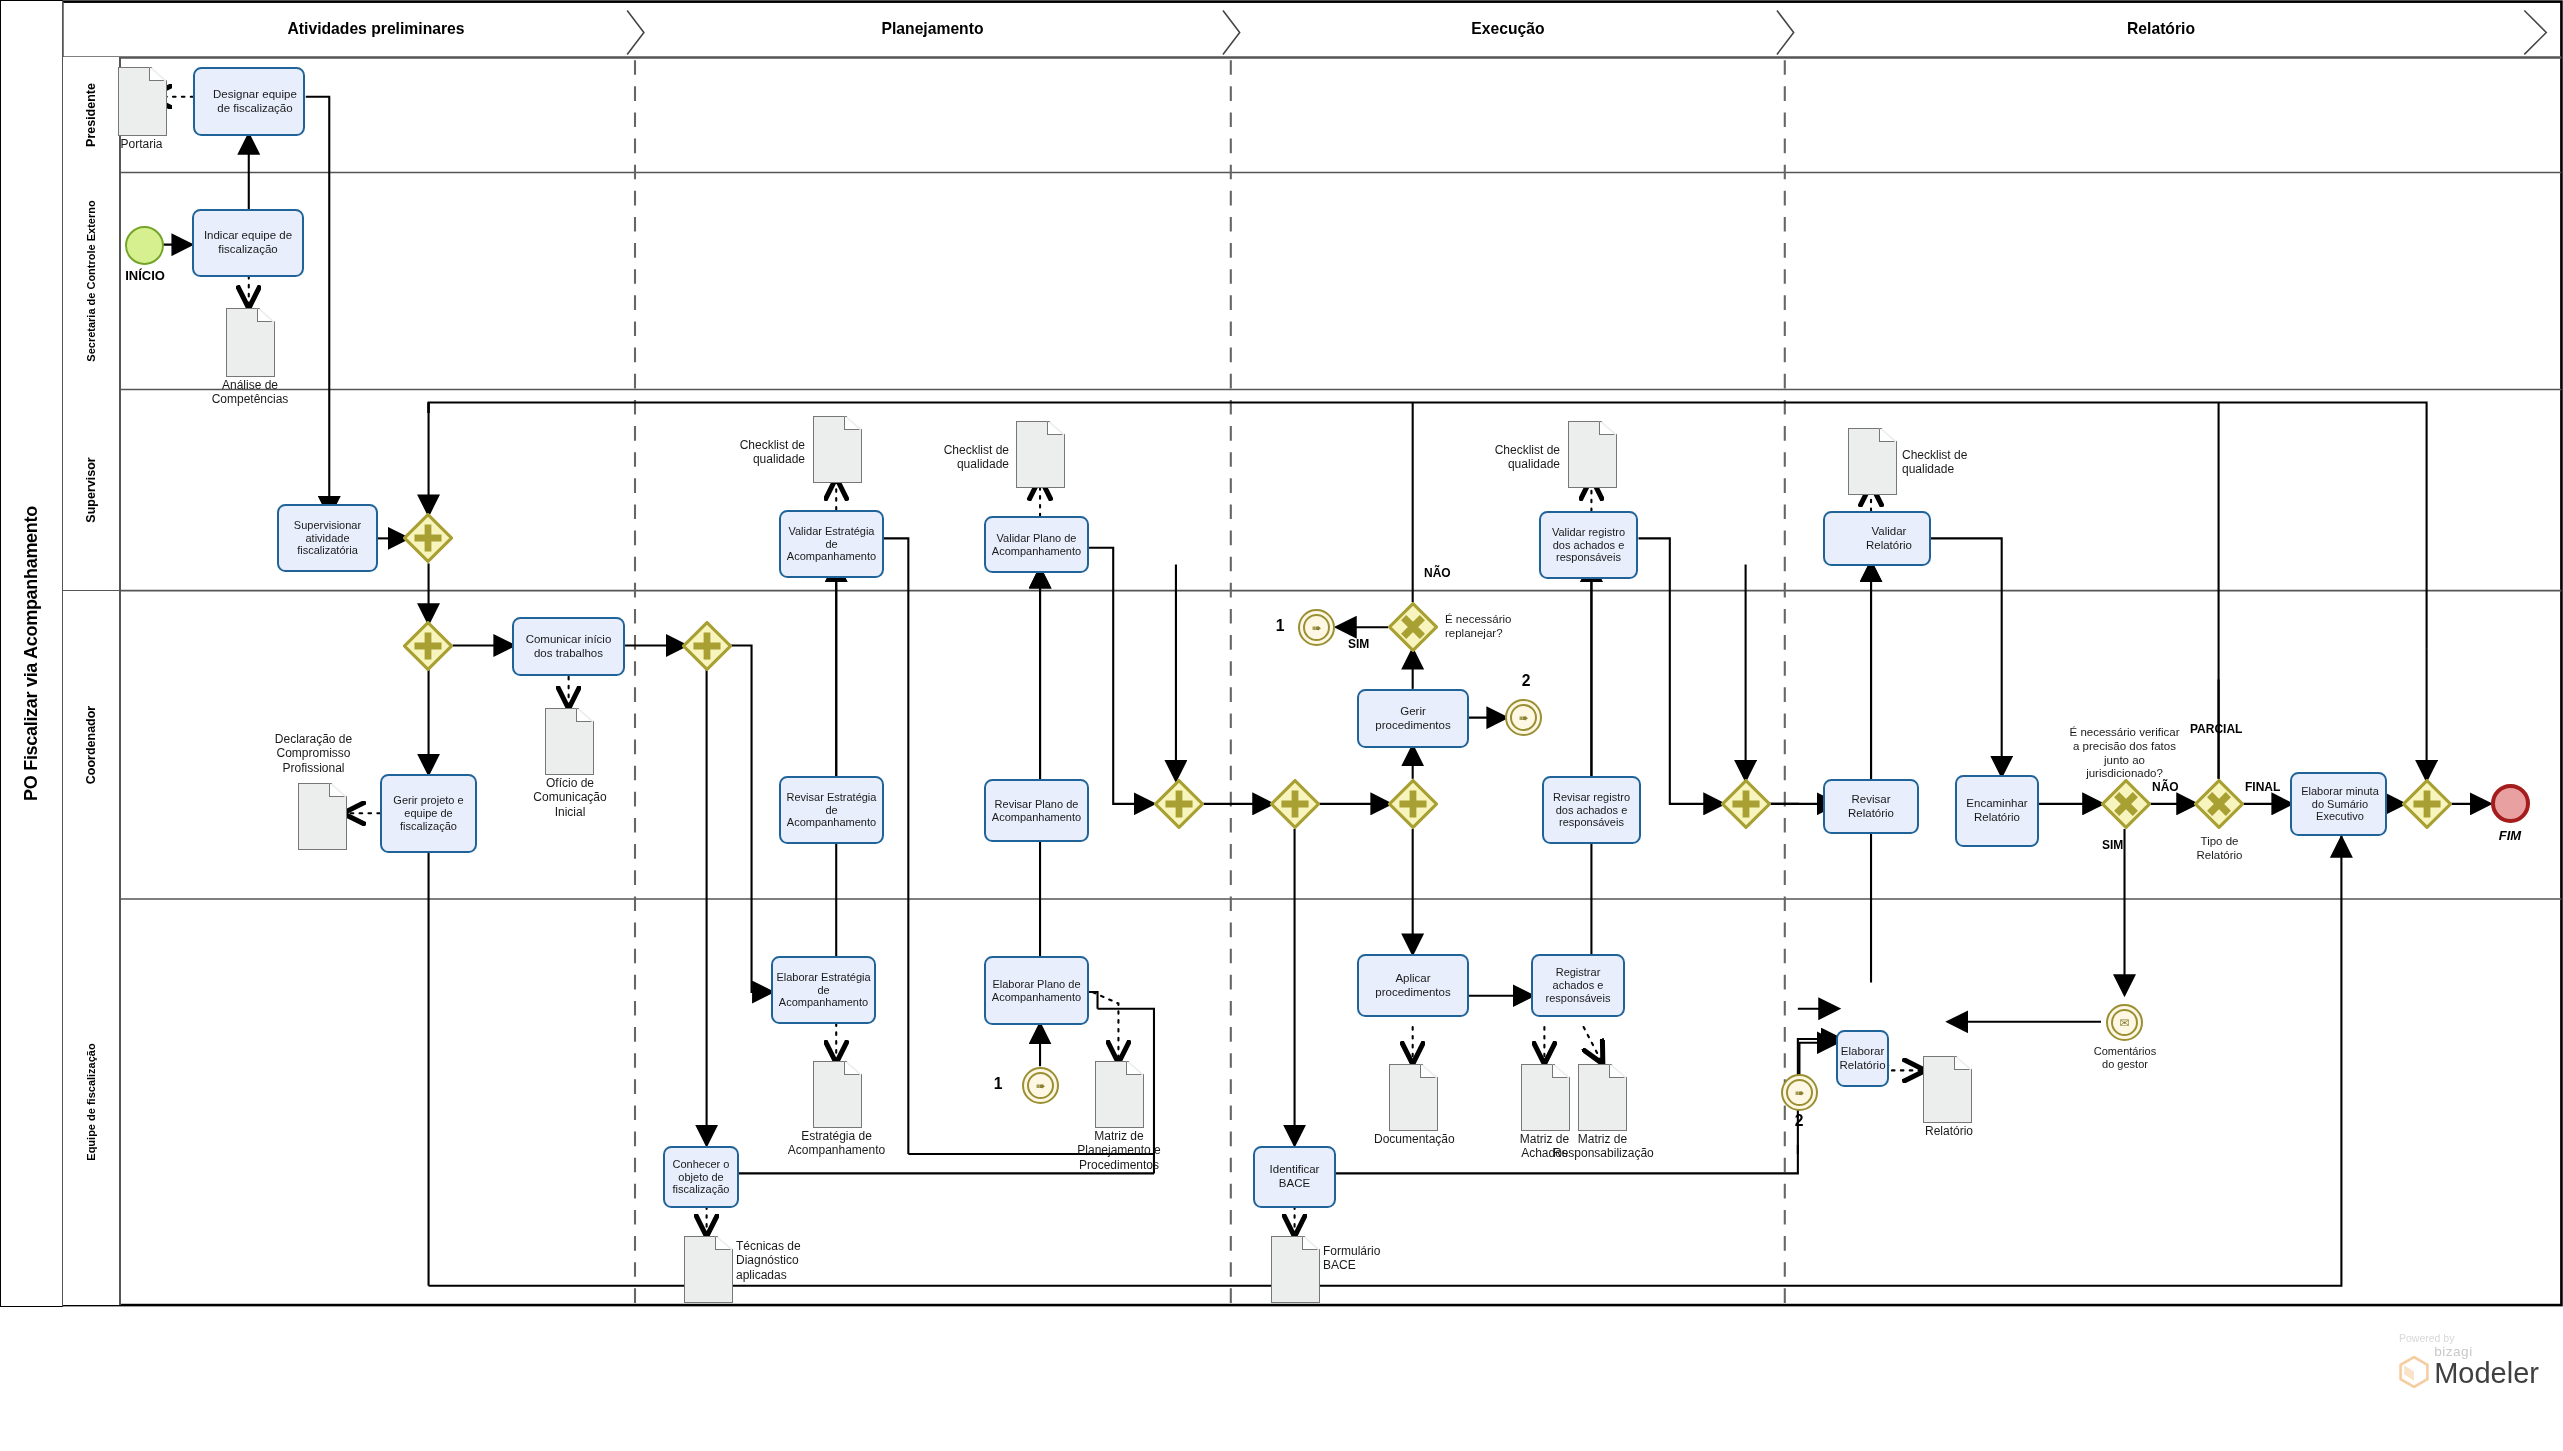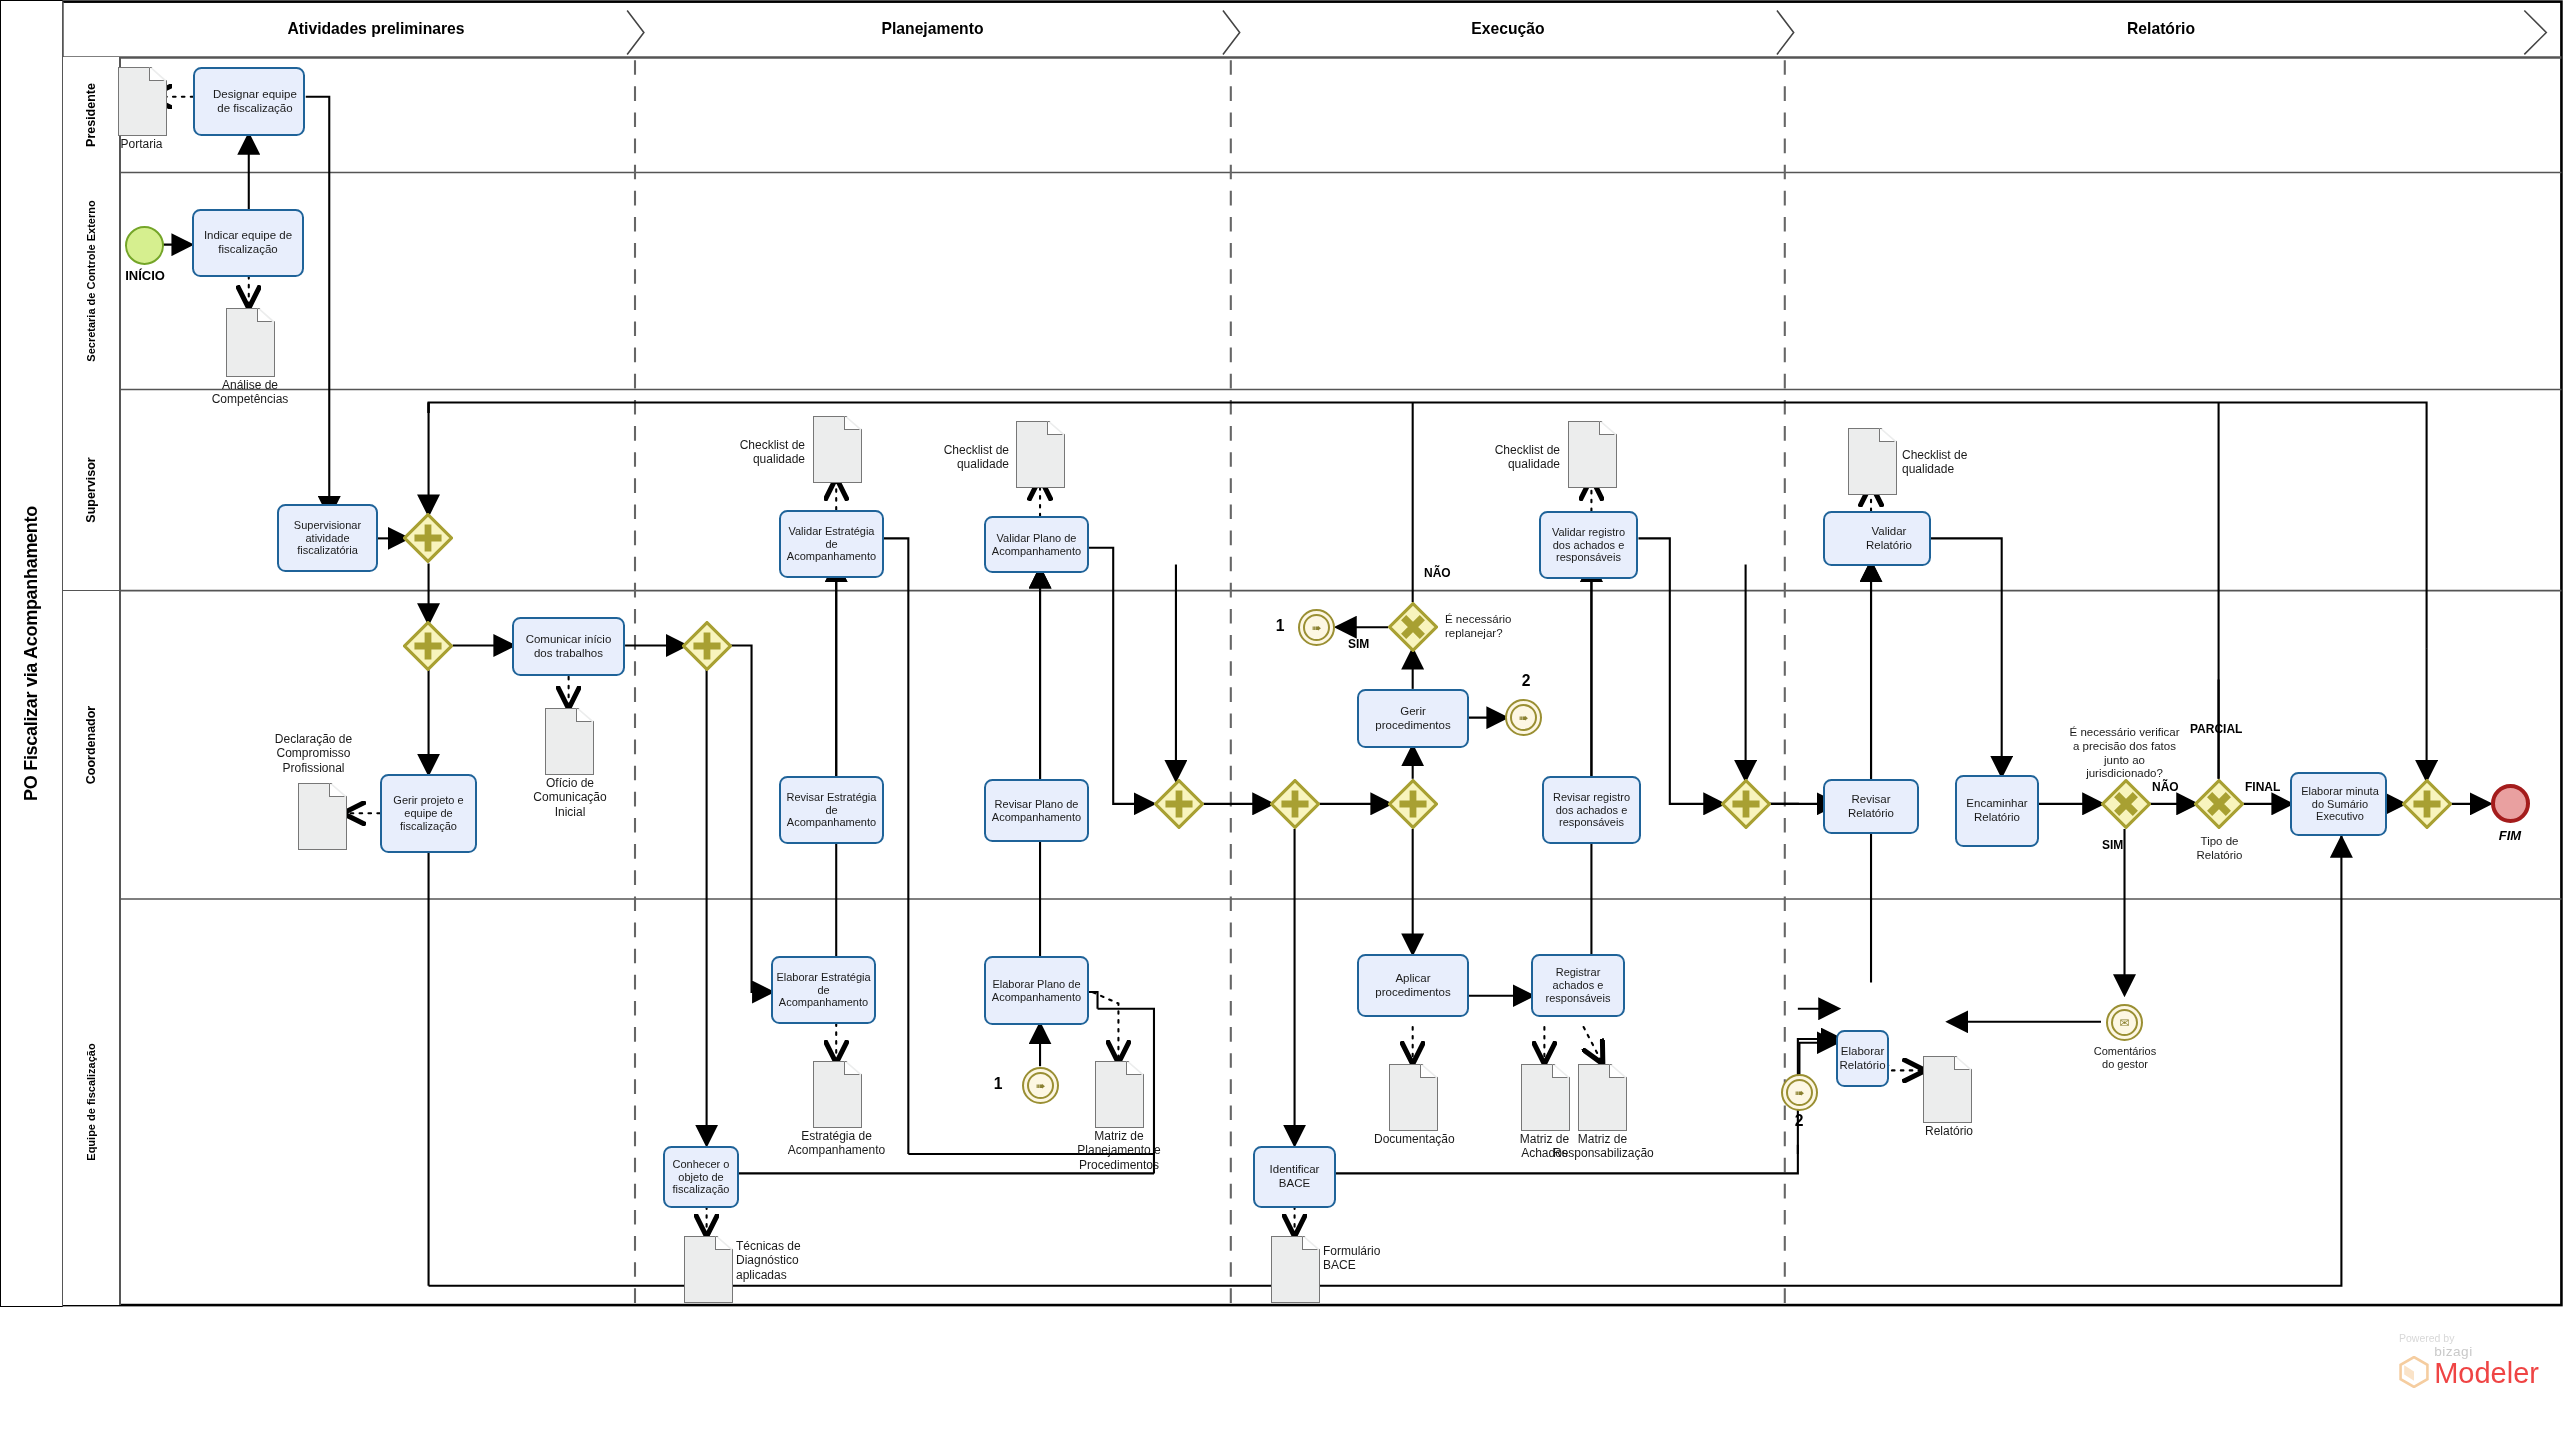"Modeler" .wm .md { color: #ef4444 -> #404040 }
